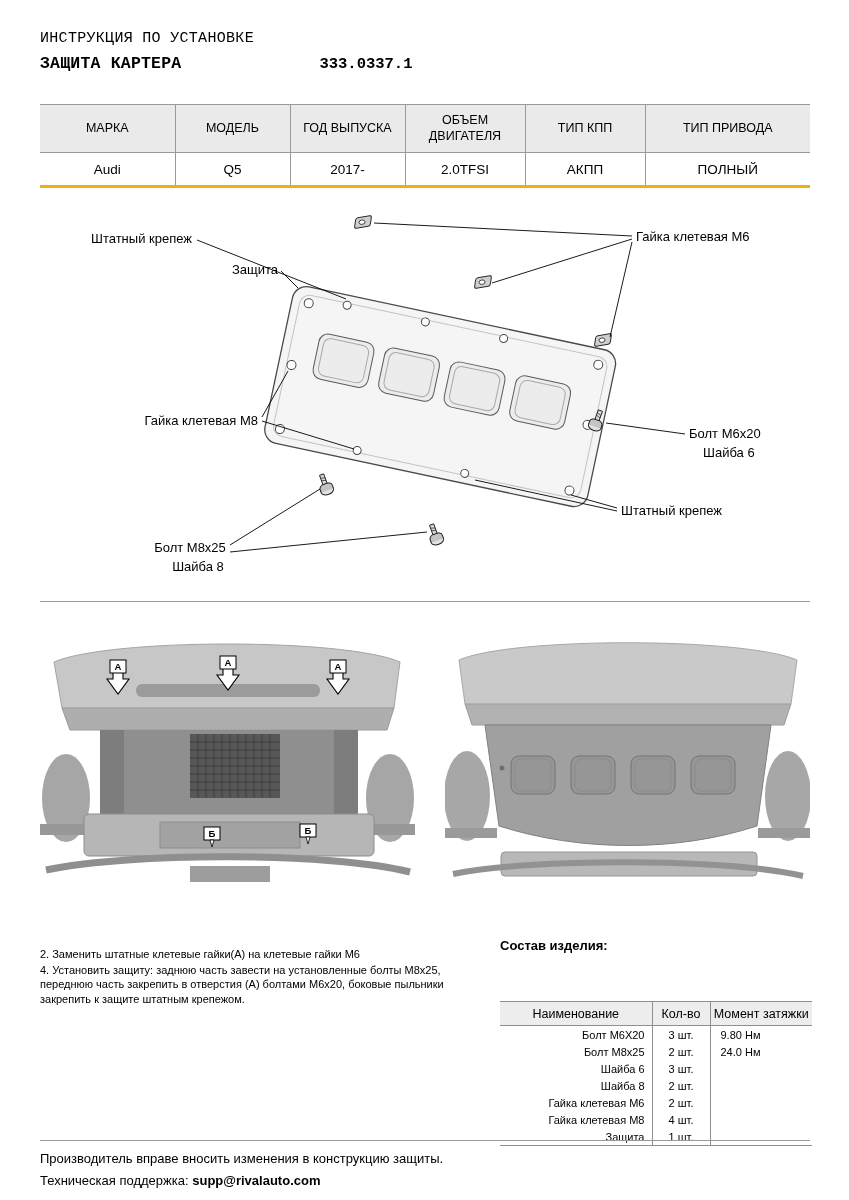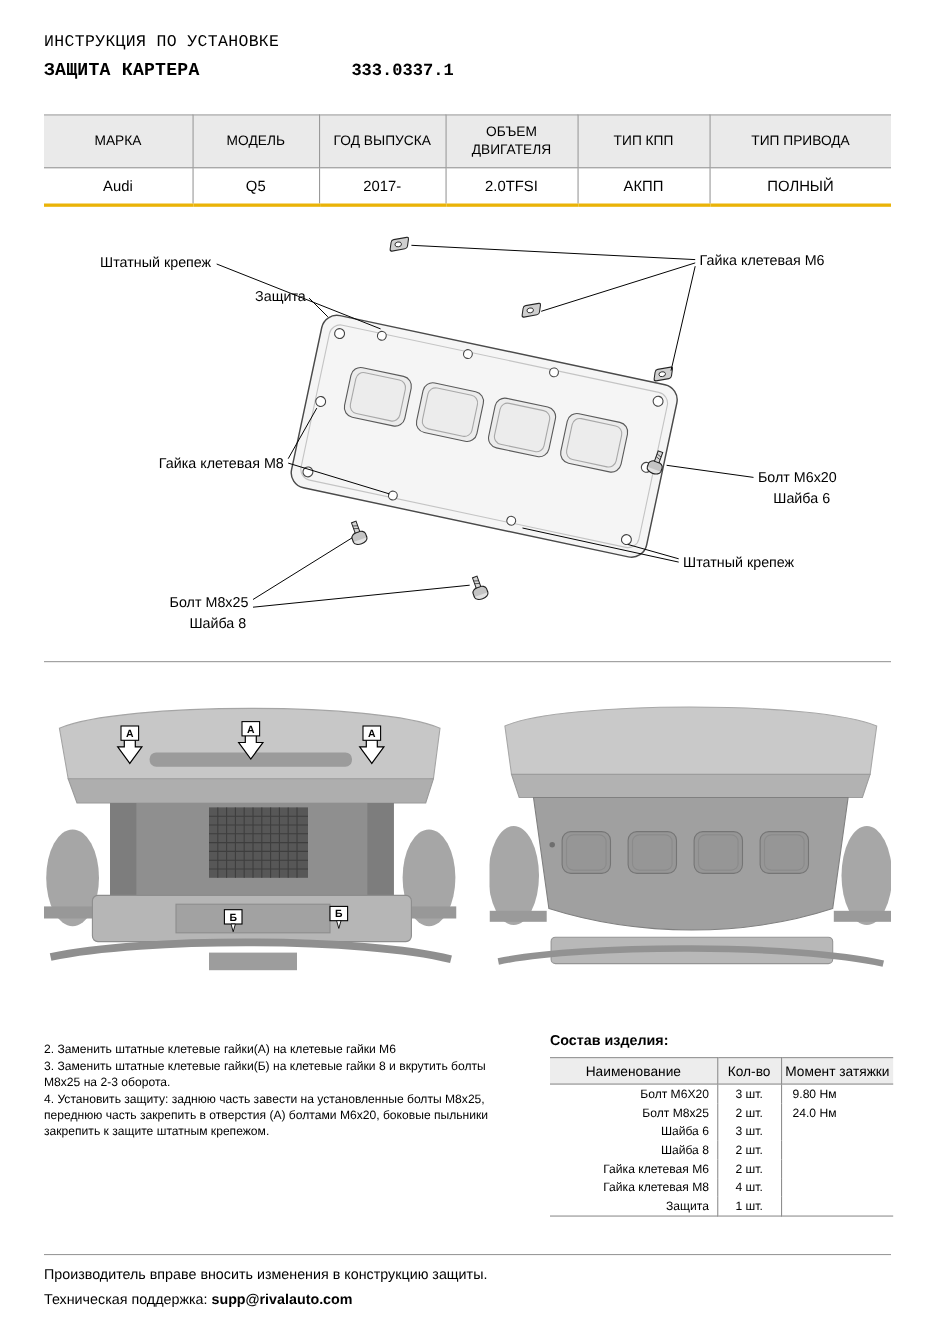"3. Заменить штатные клетевые гайки(Б)" div { html: <div>3. Заменить штатные клетевые гайки(Б) на клетевые гайки 8 и вкрутить болты М8х25 на 2-3 оборота.</div> -> none }
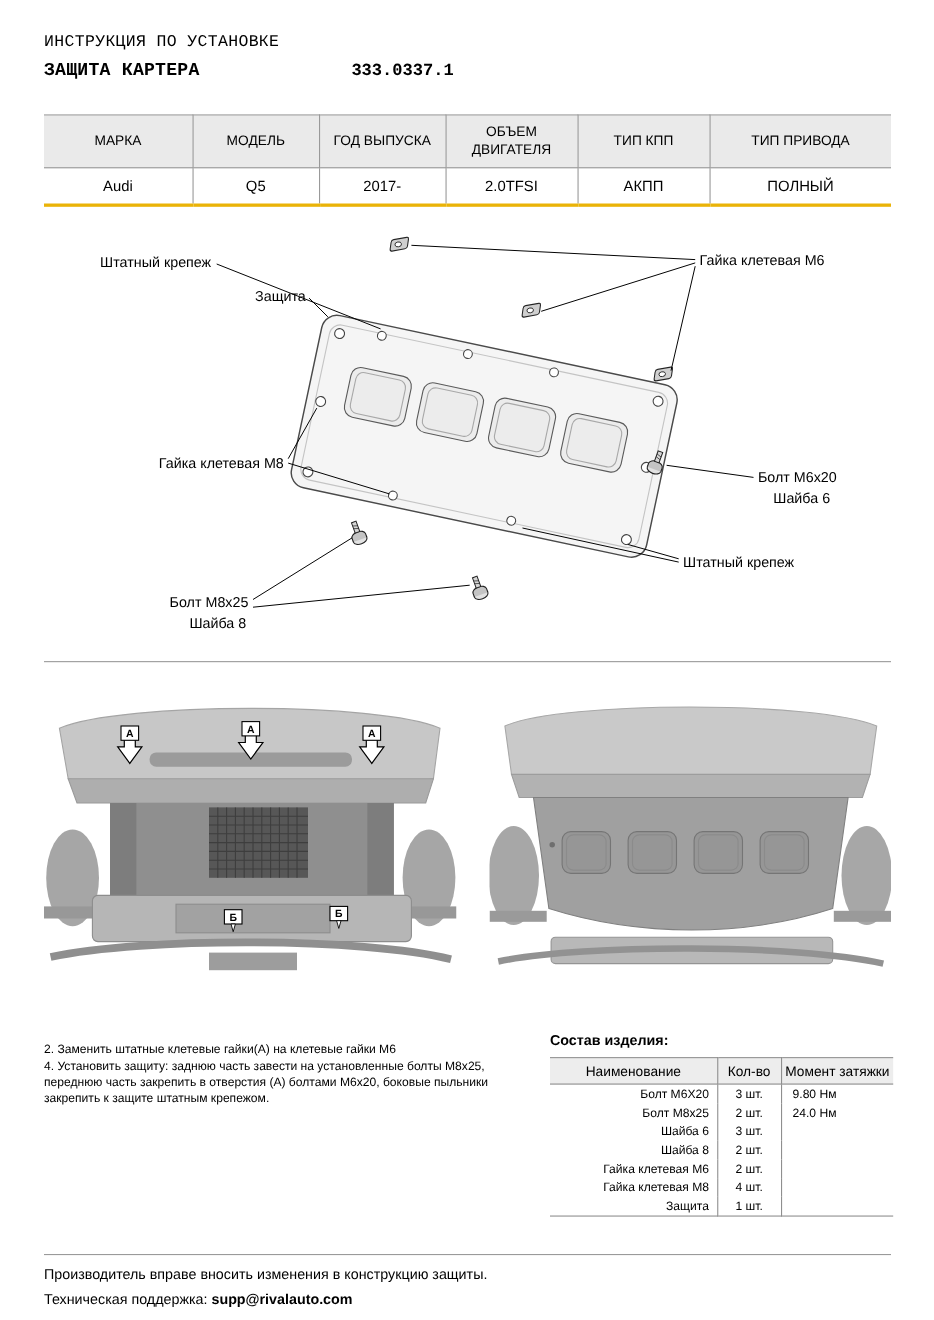"Наименование" .comp { margin-top: none -> 40px }
